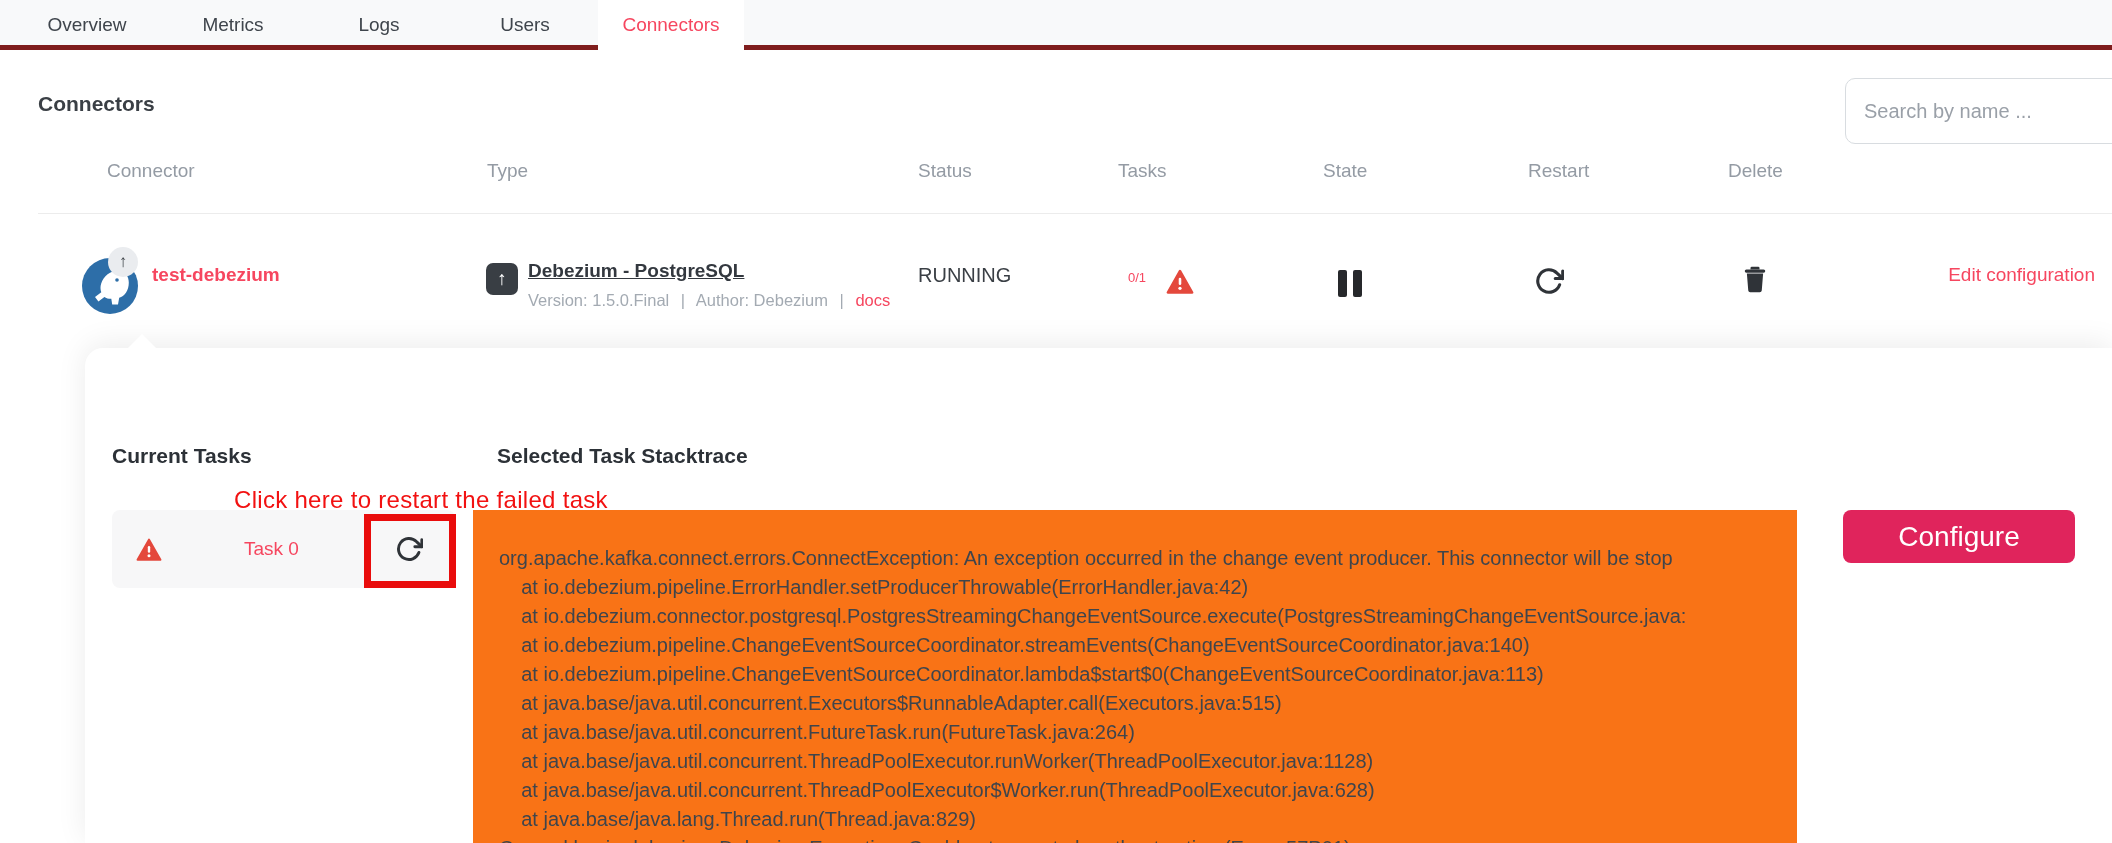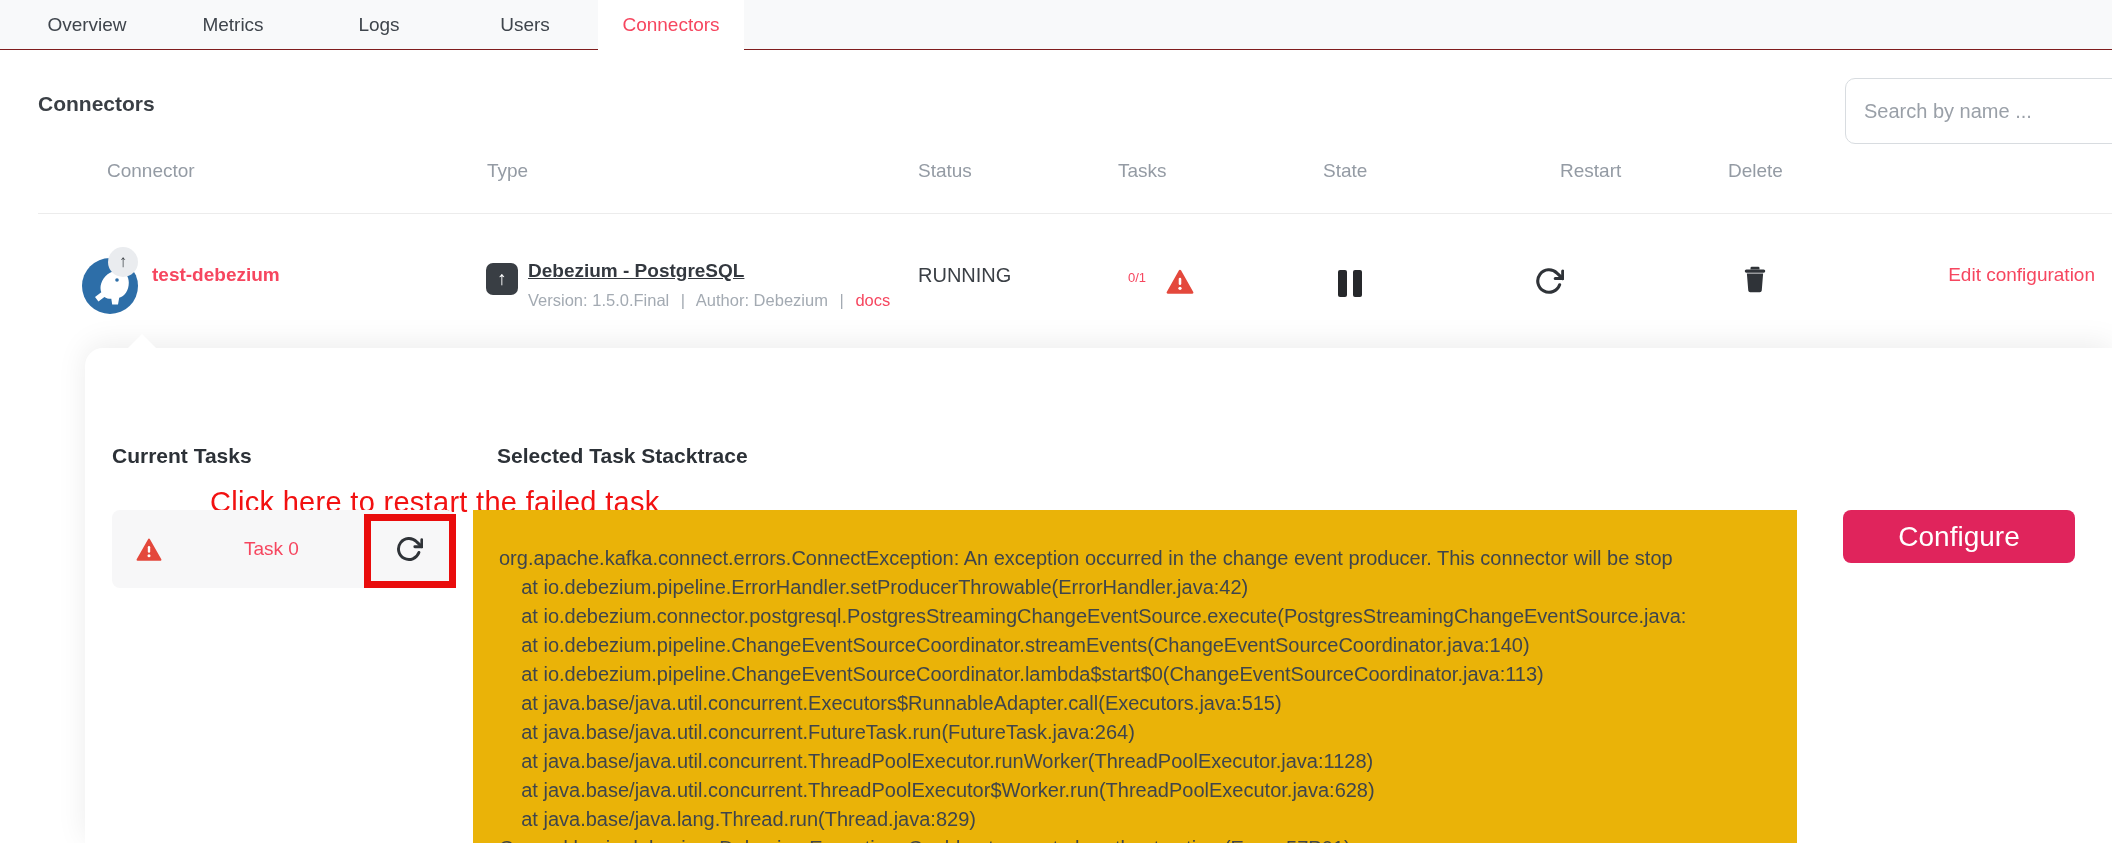"Overview" .tabbar { border-bottom: 1px solid #7f1d1d -> 5px solid #7f1d1d }
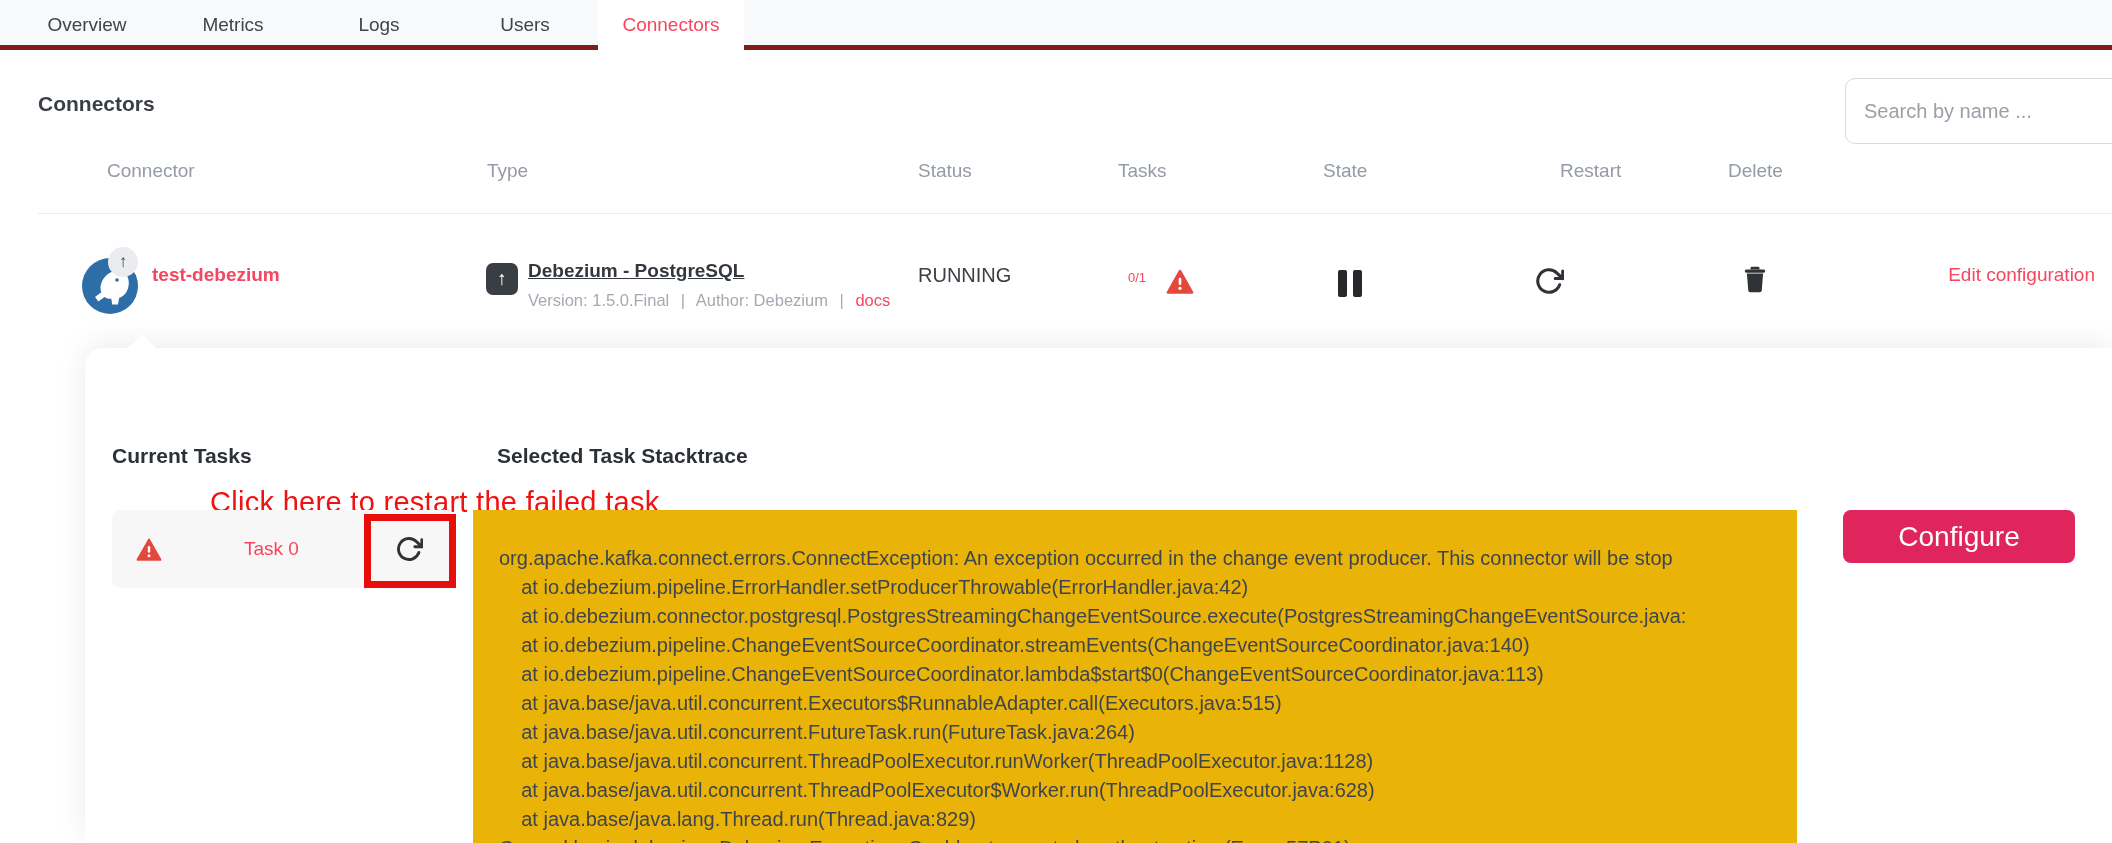"Restart" .th-restart { margin-left: 32px -> none }
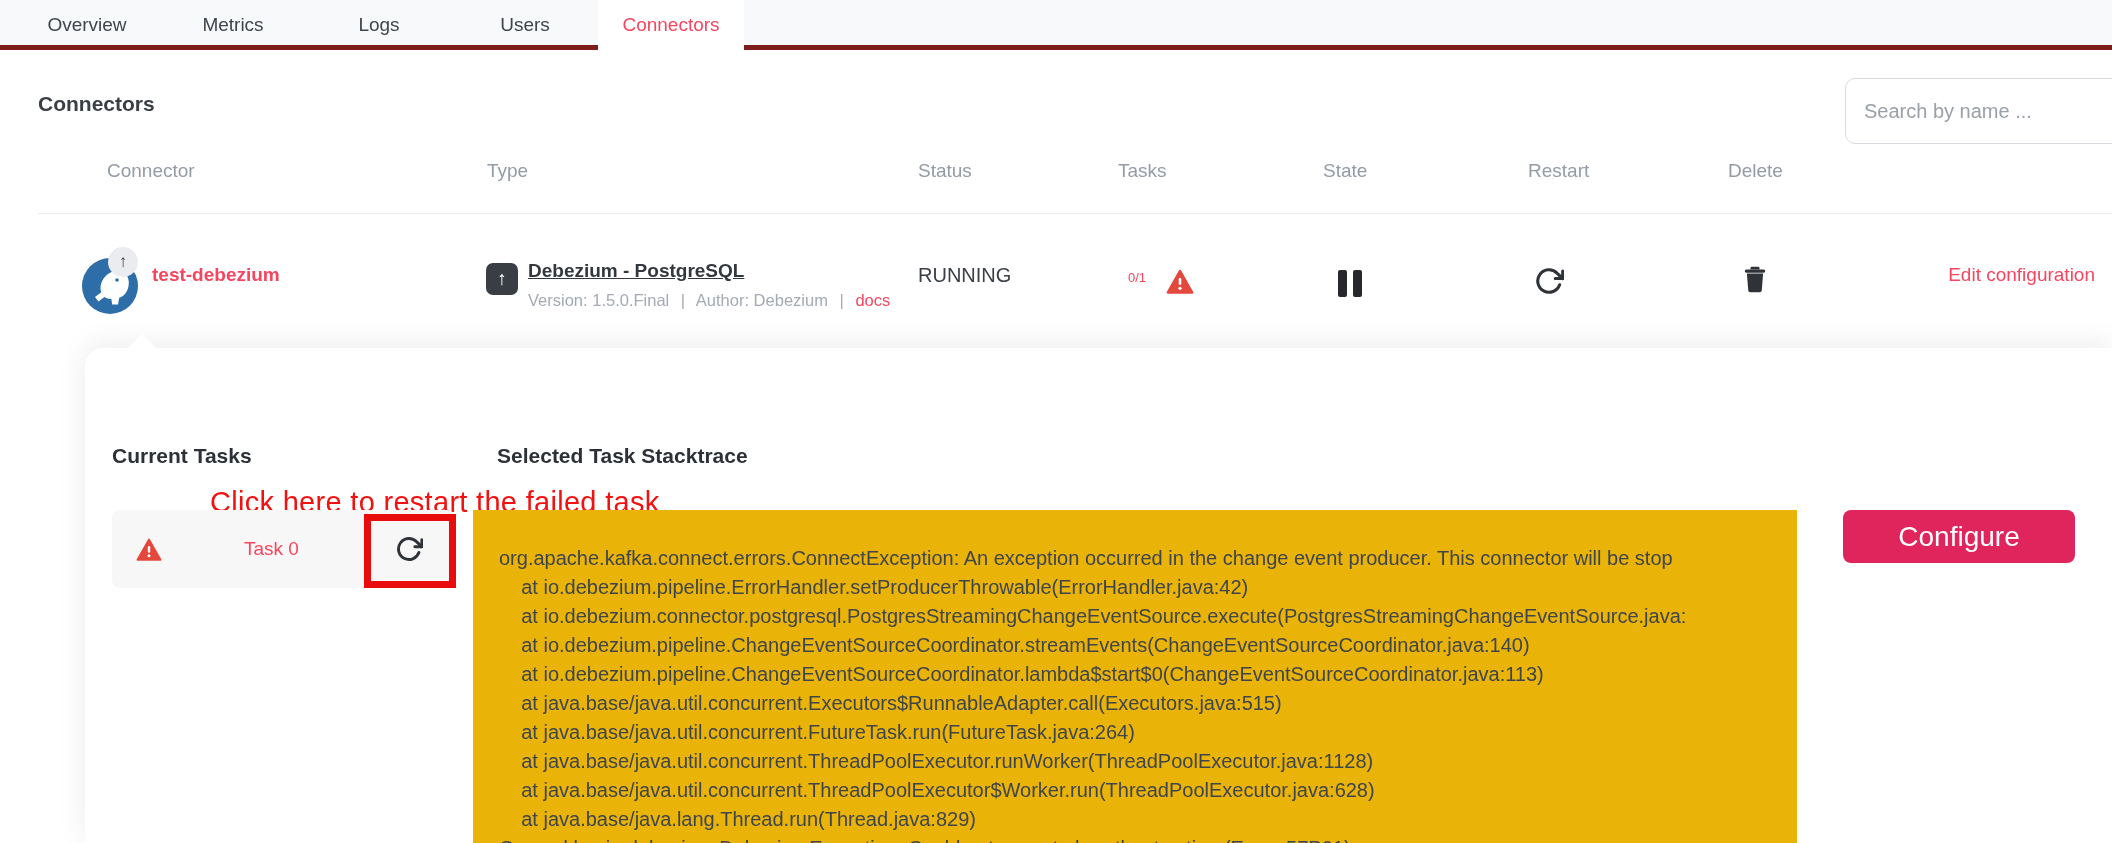"Click here to restart the" .annotation { font-size: 29px -> 24px; left: 125px -> 149px }
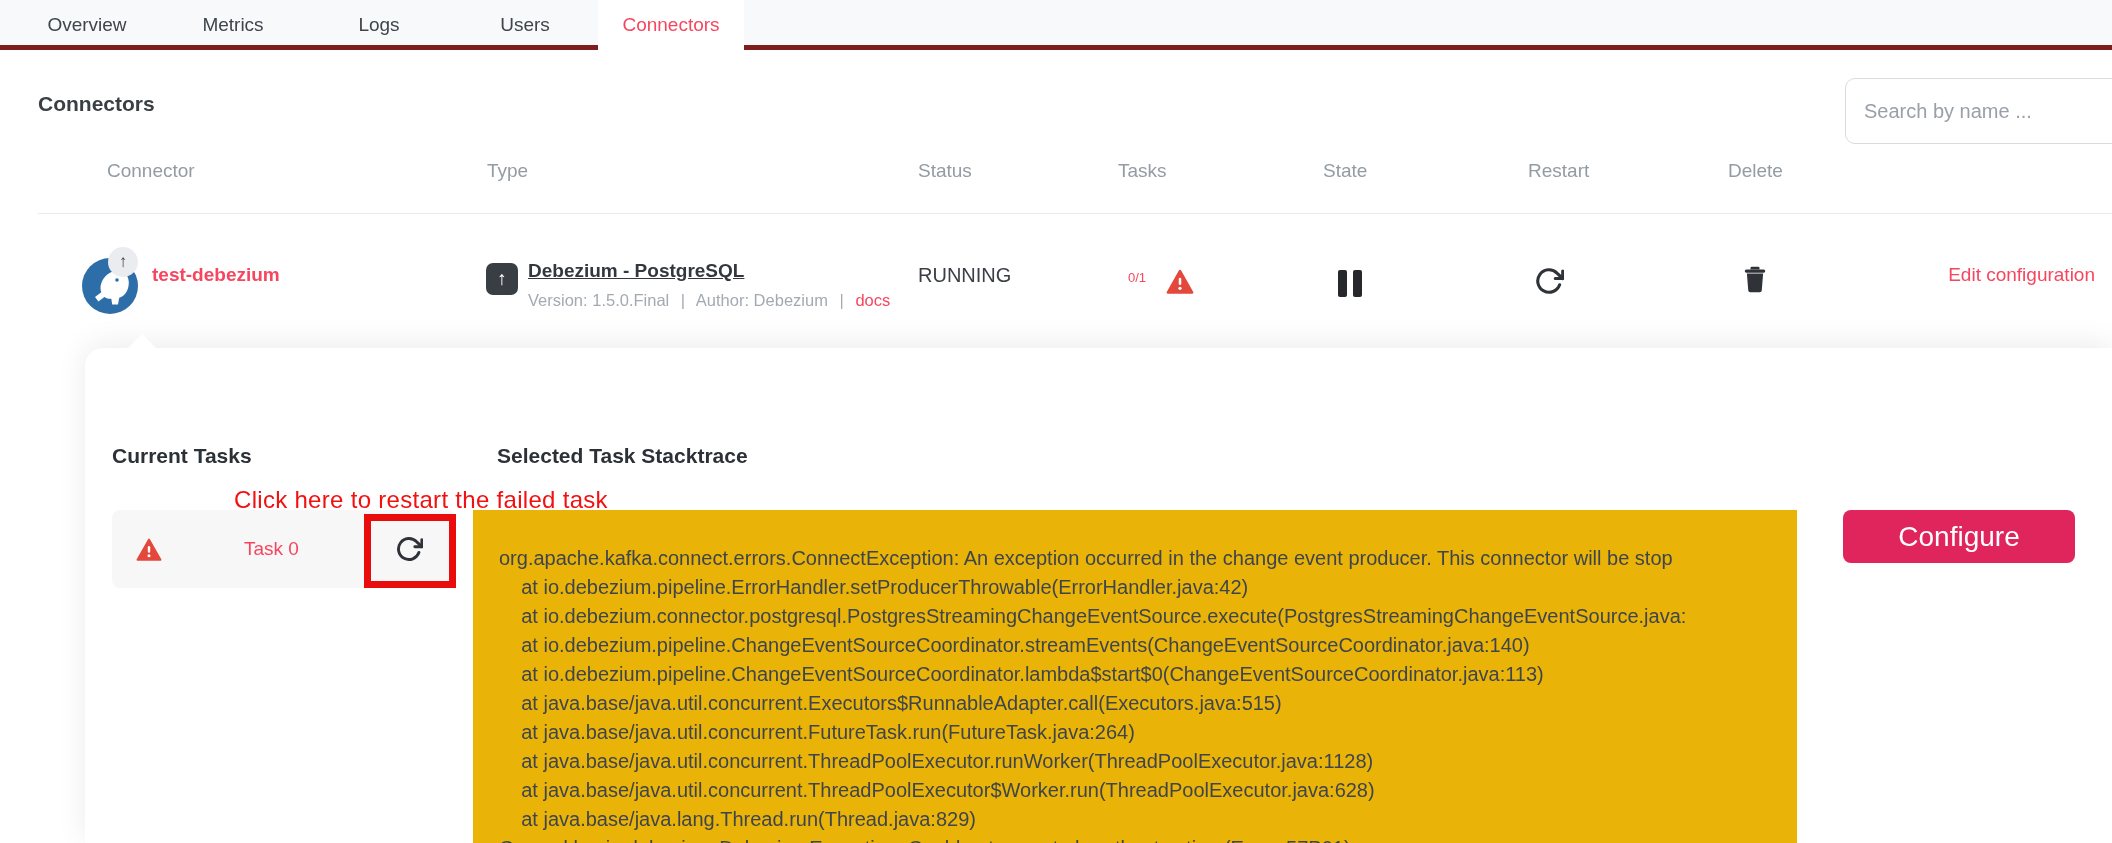"org.apache.kafka.connect.errors.ConnectE" .stack-panel { background: #eab308 -> #f97316 }
